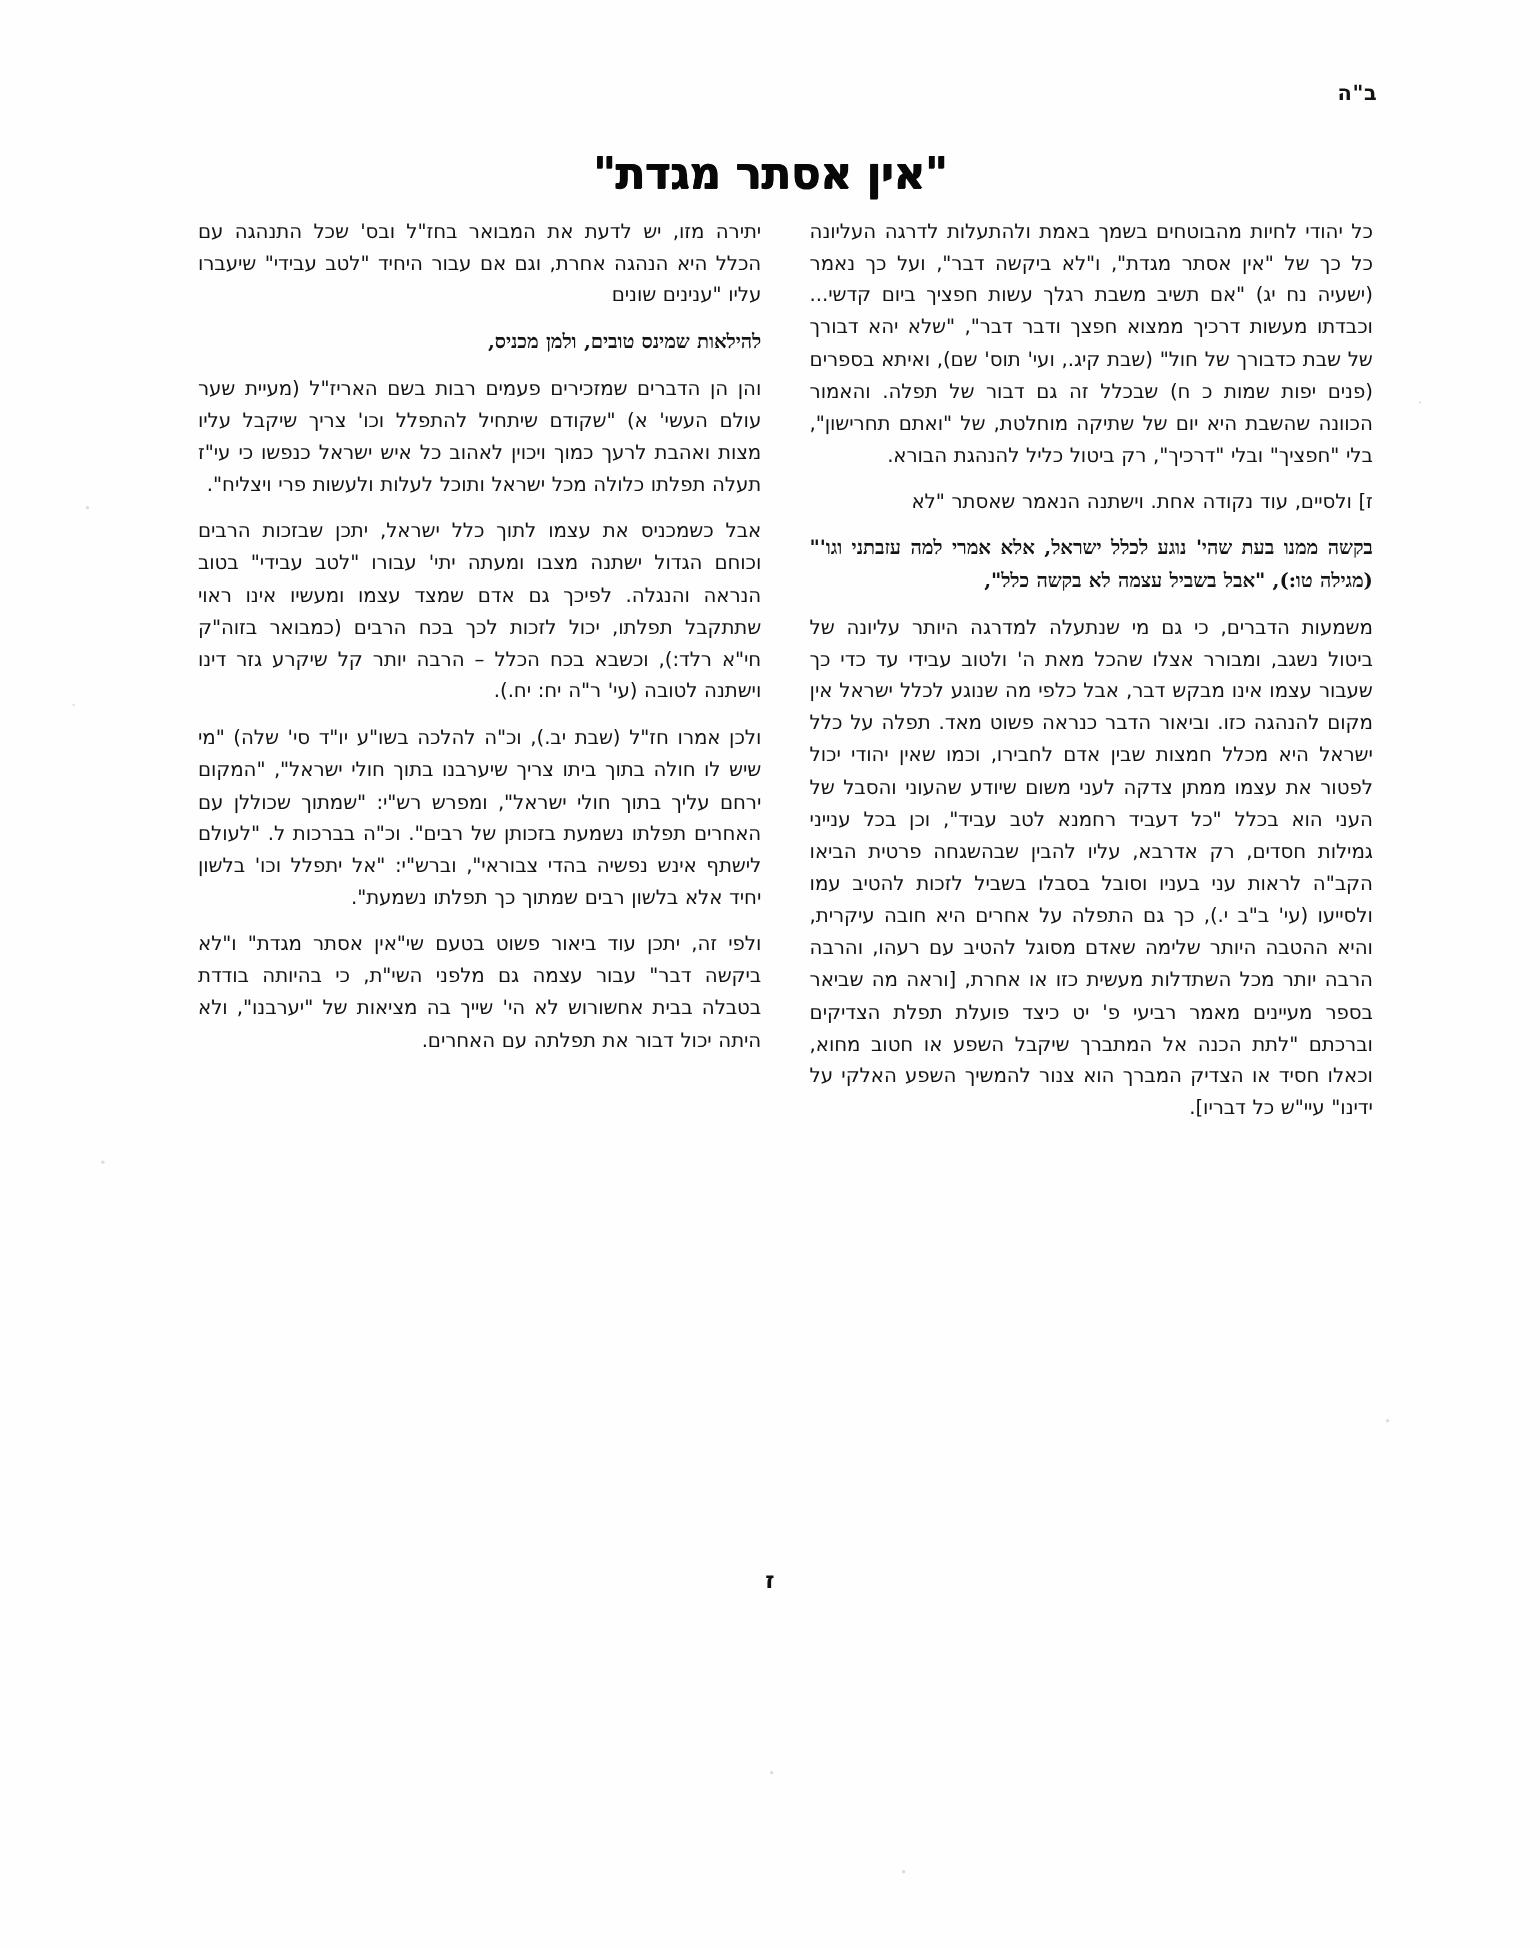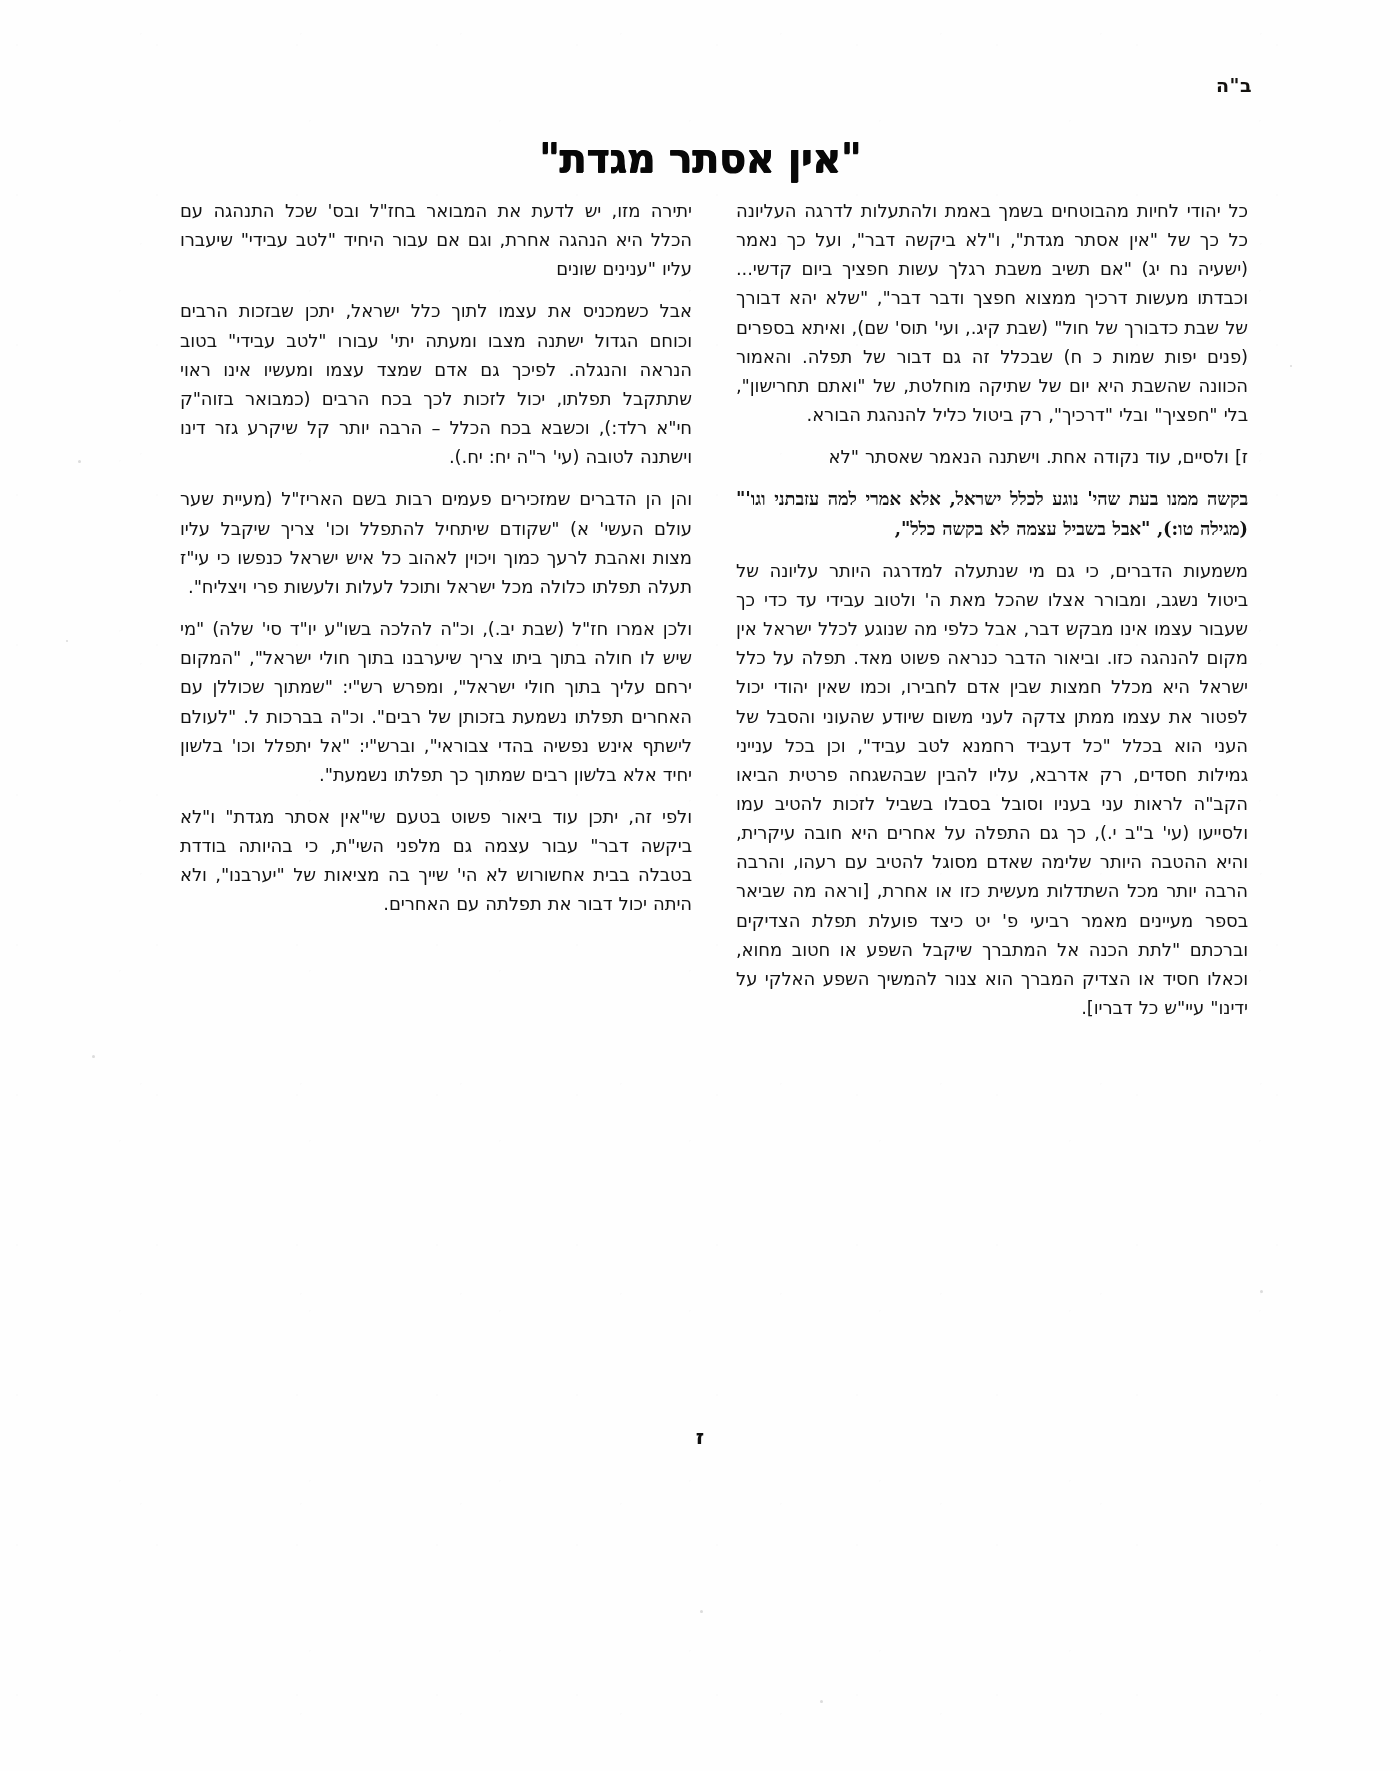"להילאות שמינס טובים, ולמן מכניס," p.para { html: none -> <p>להילאות שמינס טובים, ולמן מכניס,</p> }
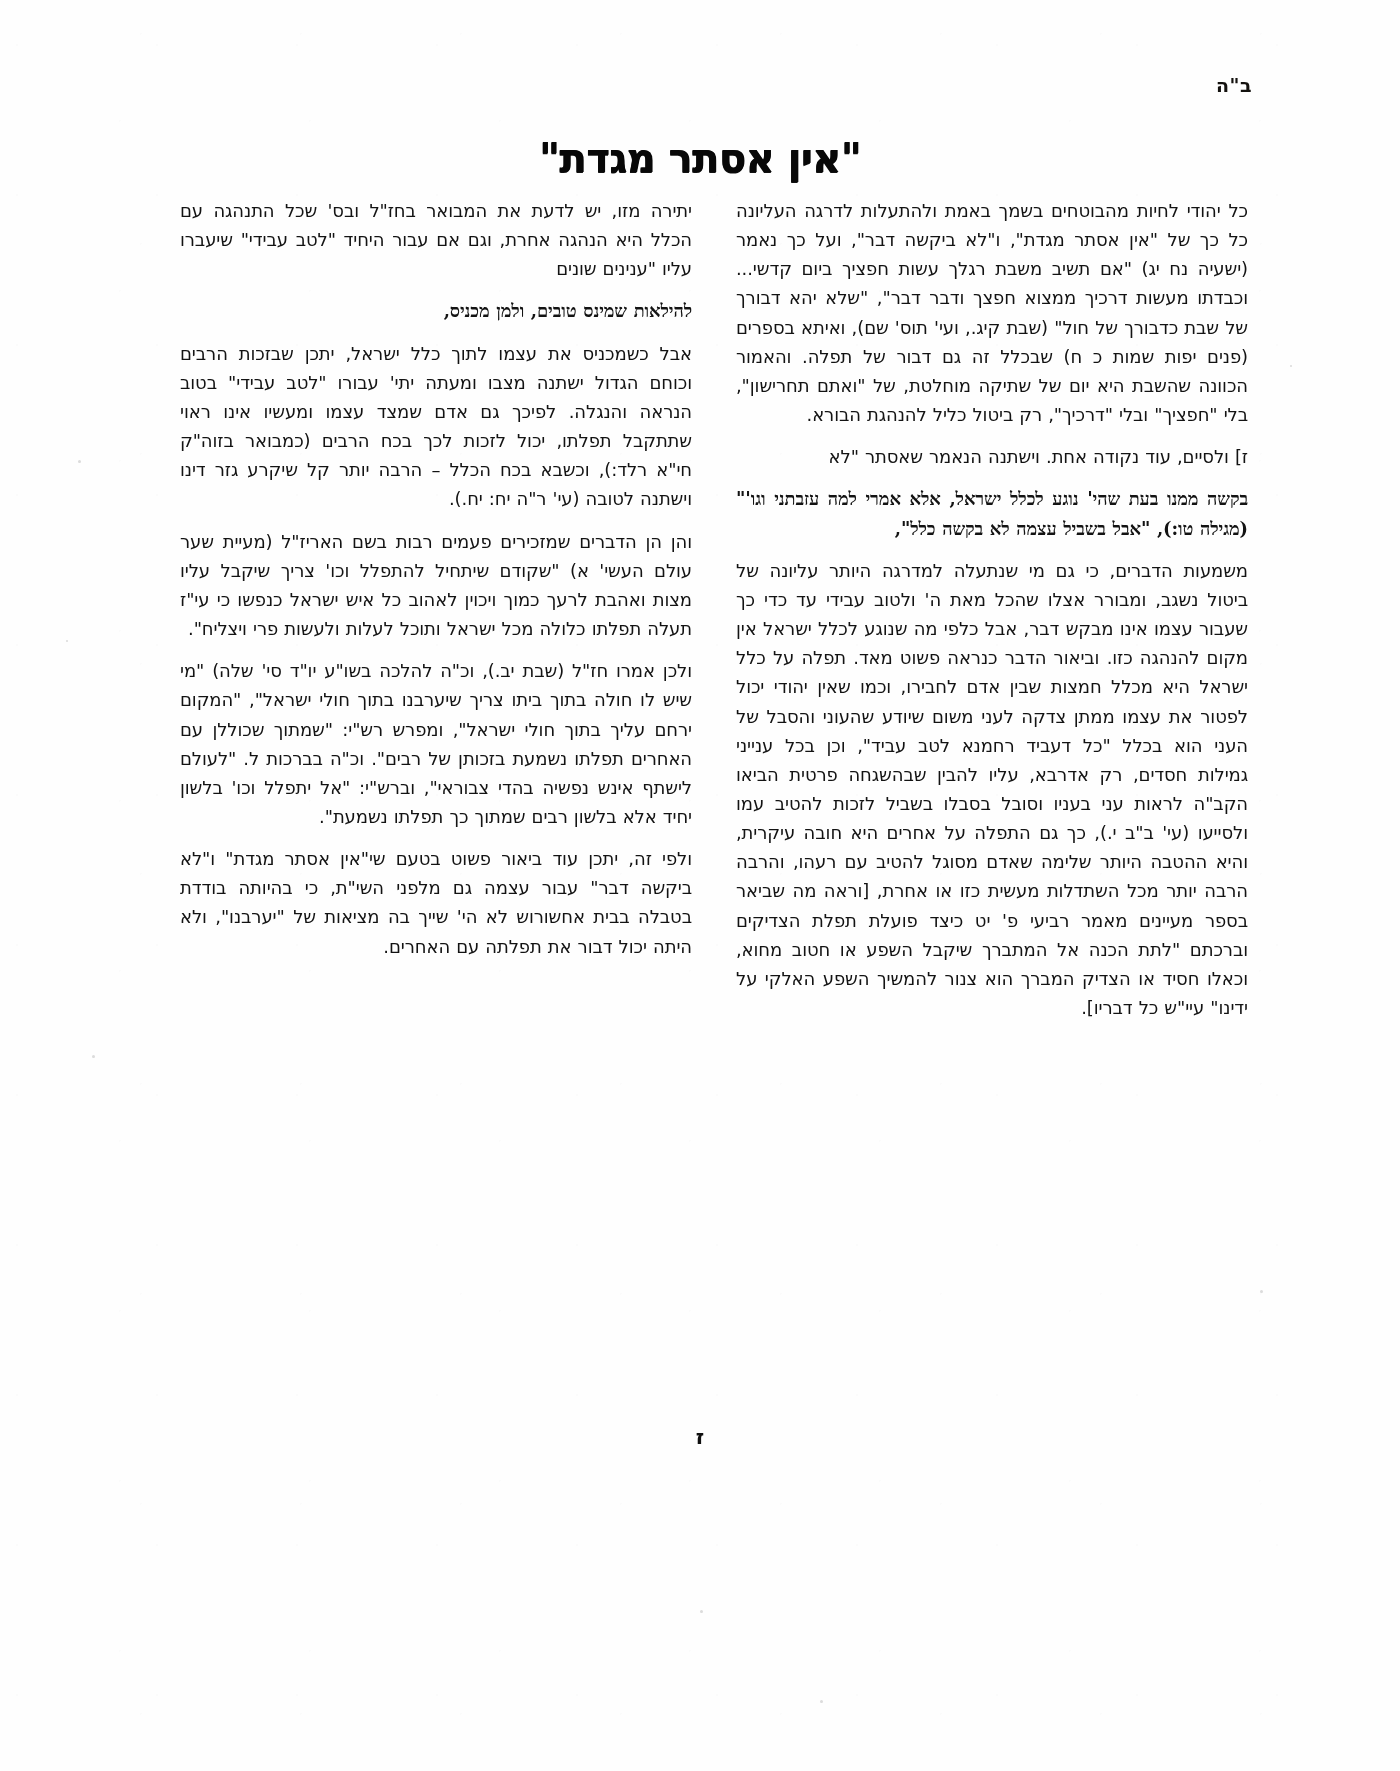"אבל כשמכניס את עצמו לתוך" p.para { order: before "והן הן הדברים שמזכירים פעמים" -> after "והן הן הדברים שמזכירים פעמים" }
